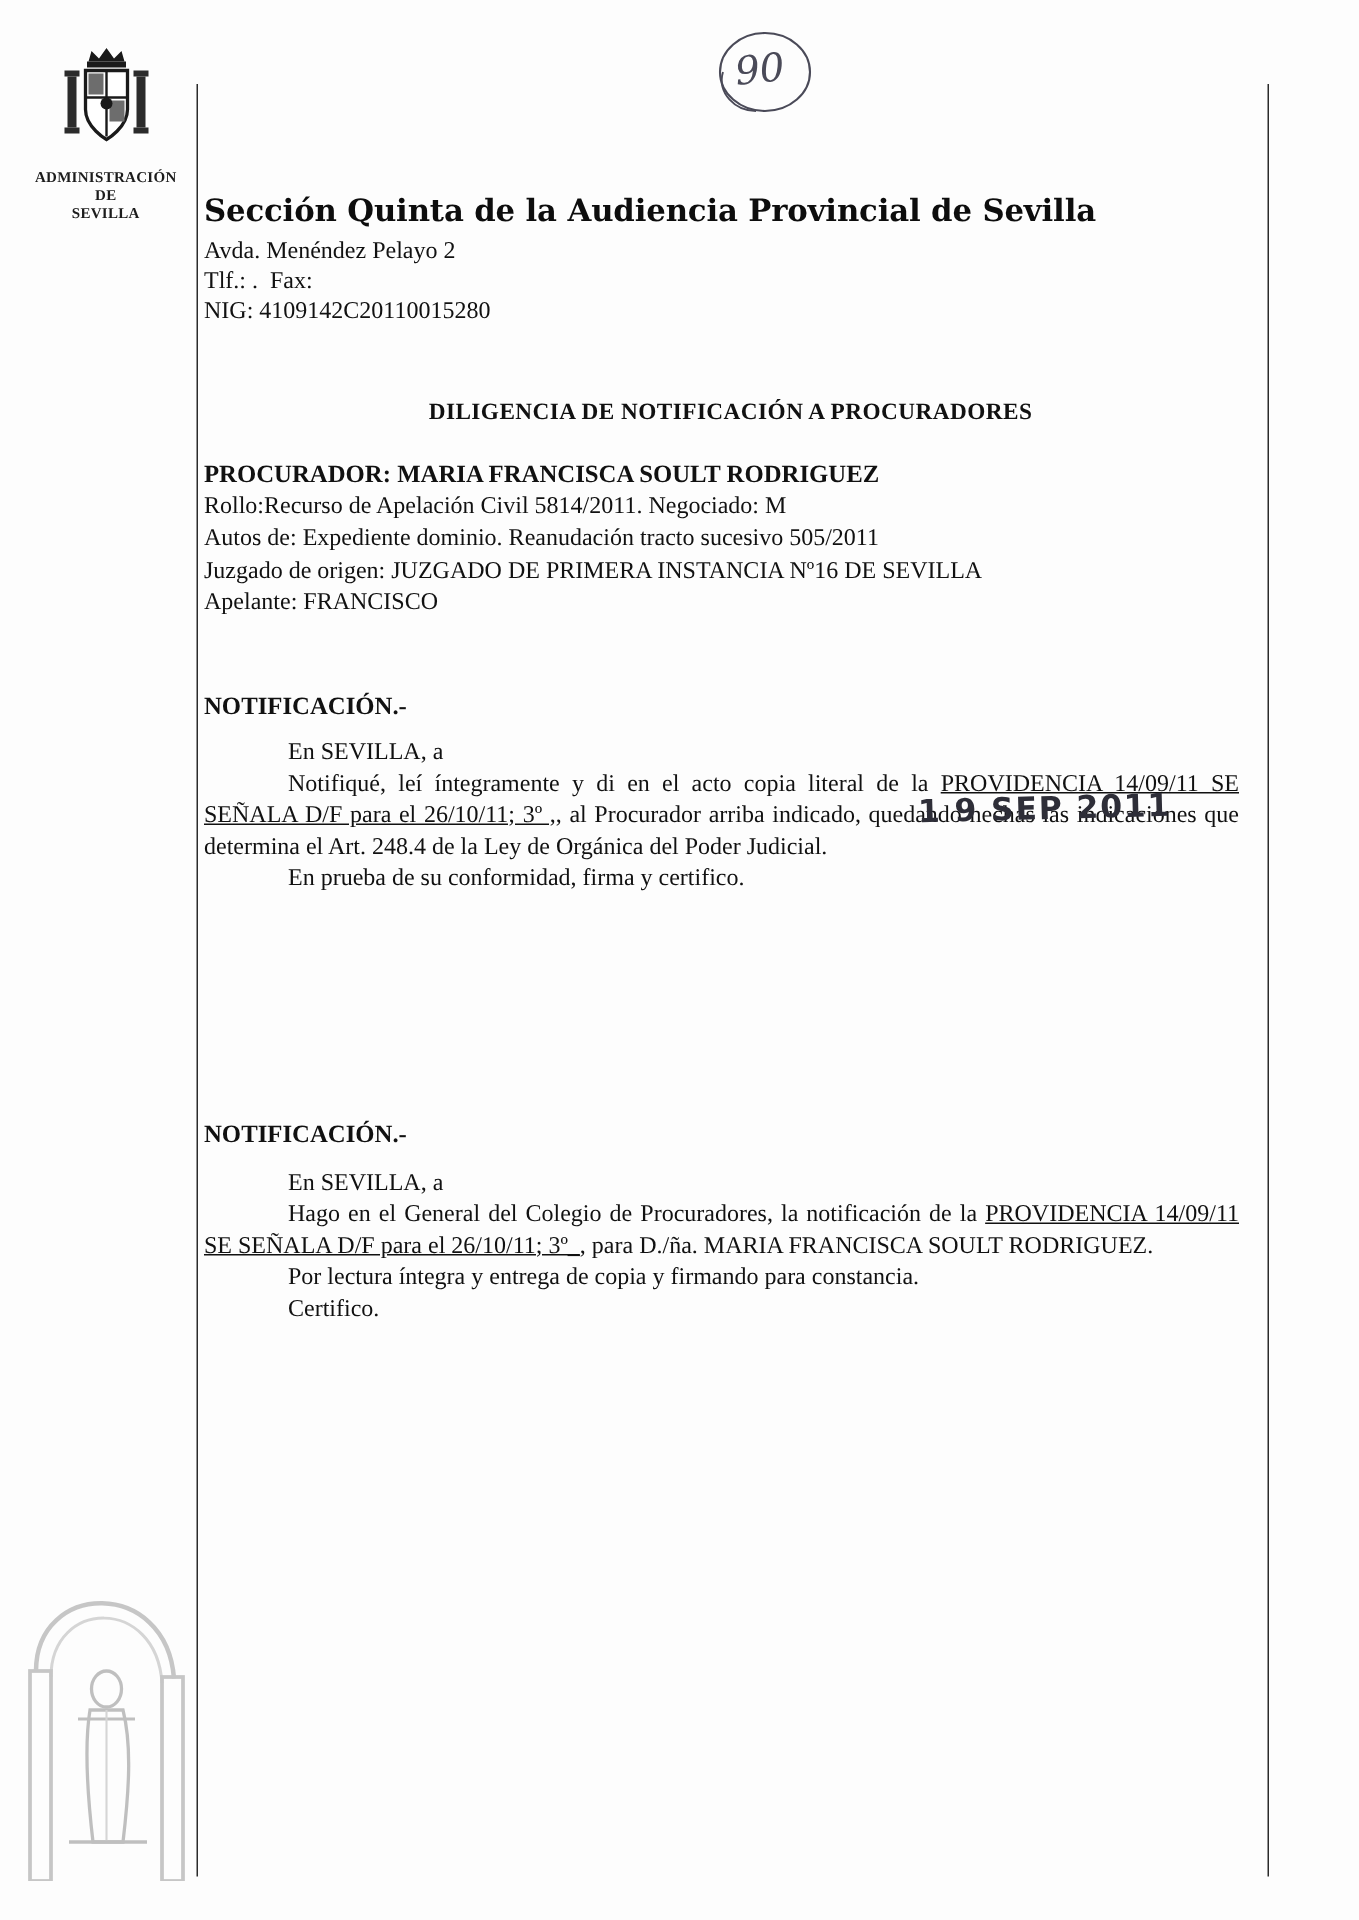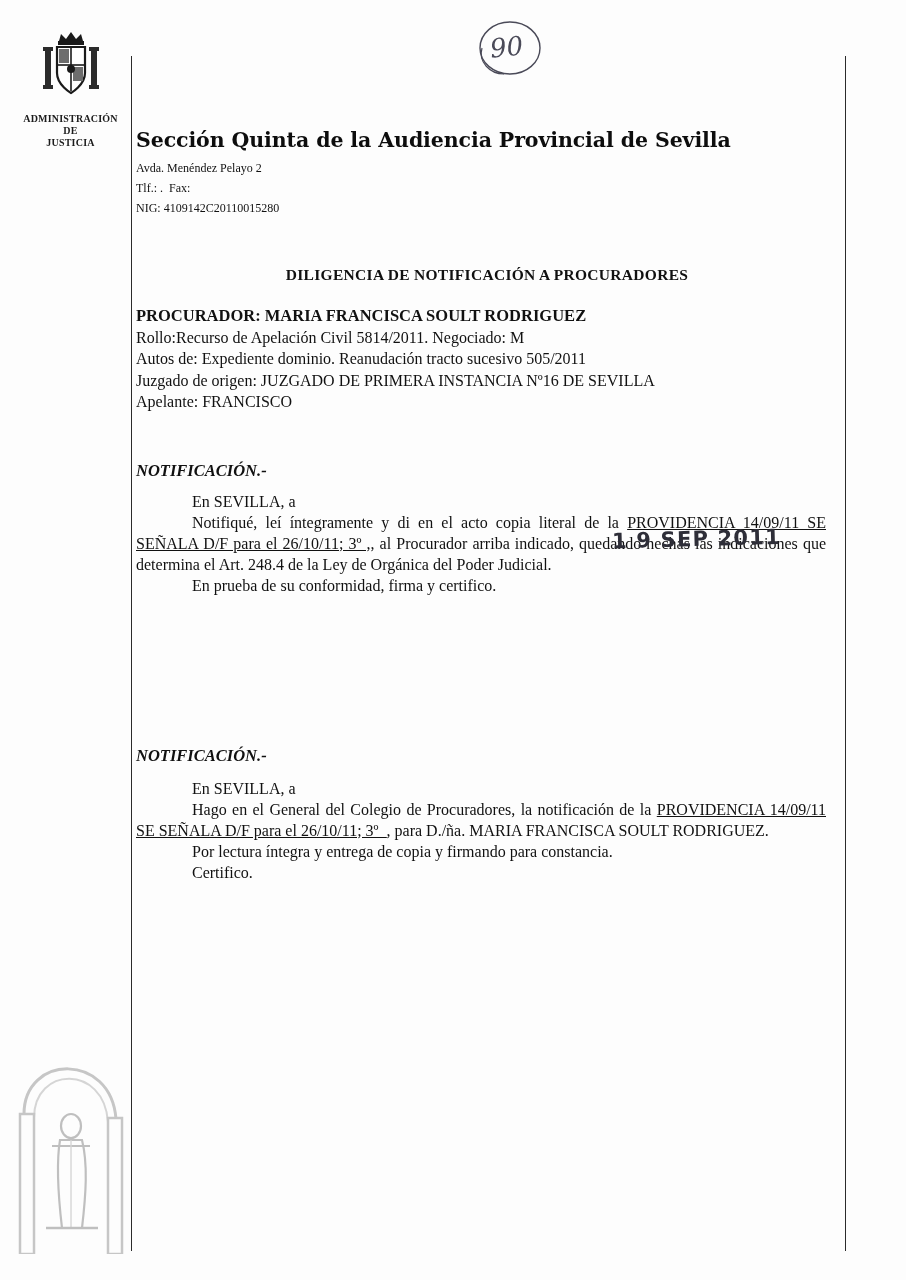"JUSTICIA" div { text: JUSTICIA -> SEVILLA }
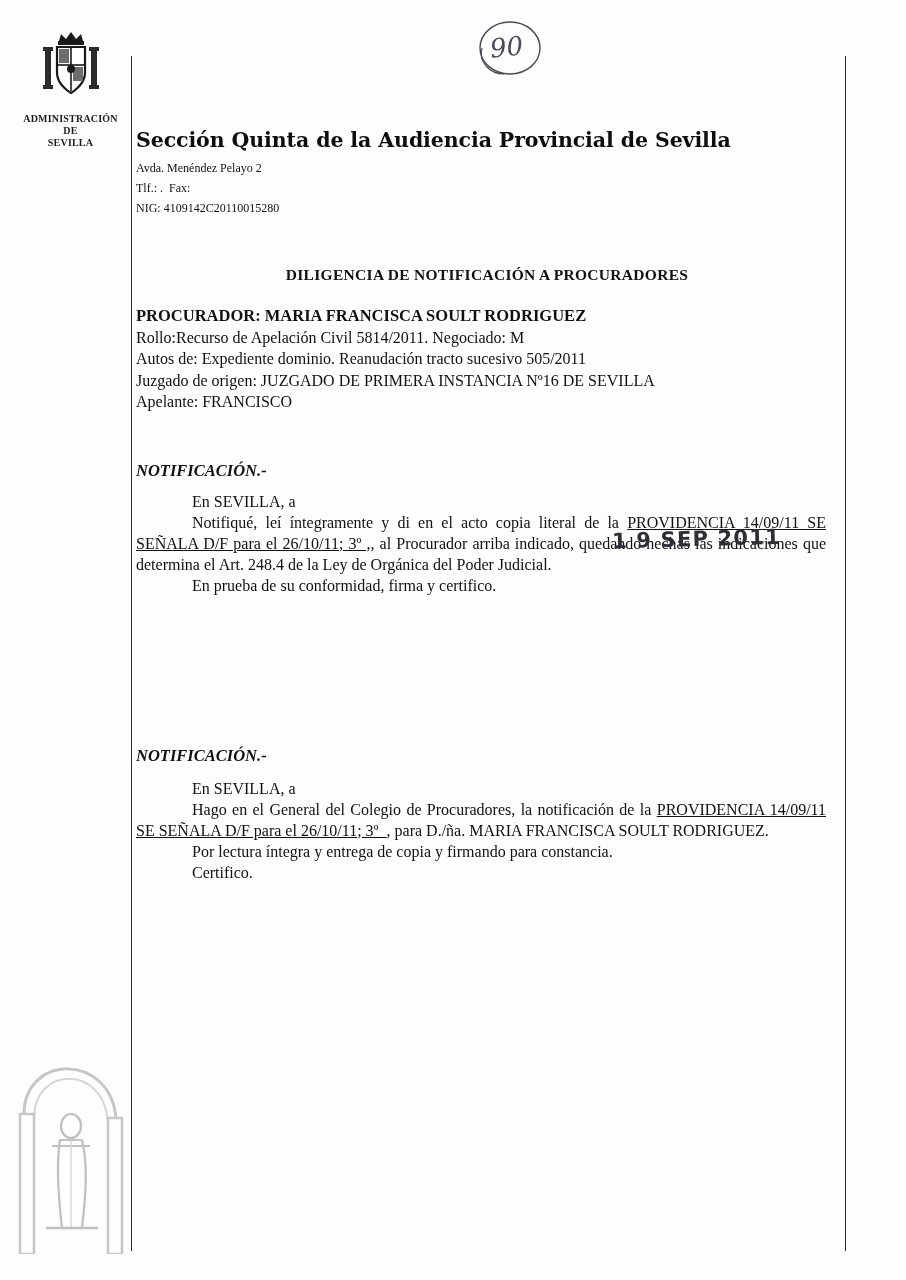"Avda. Menéndez Pelayo 2" .addr { font-size: 12px -> 16px }
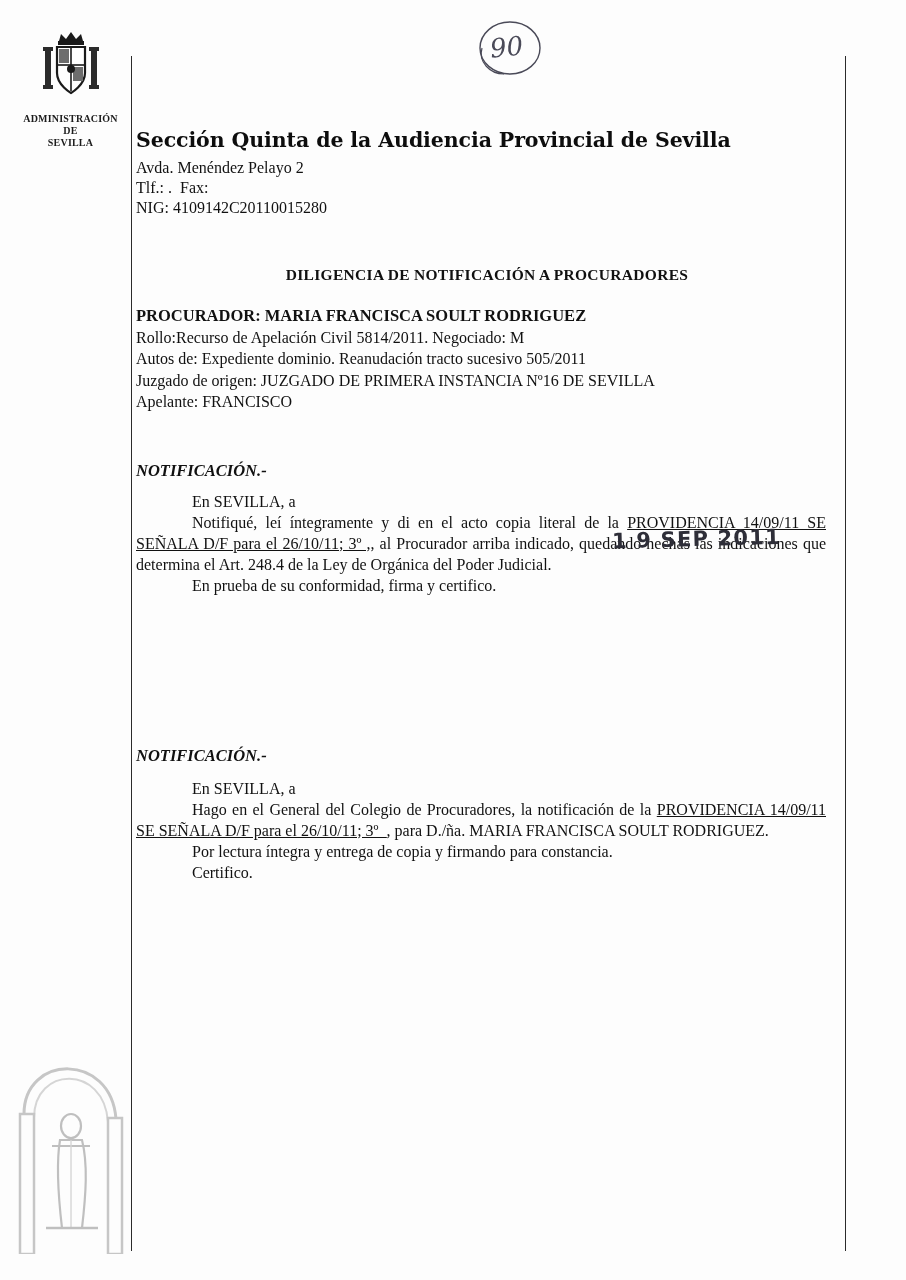"NOTIFICACIÓN.-" .section-title { font-style: italic -> none }
